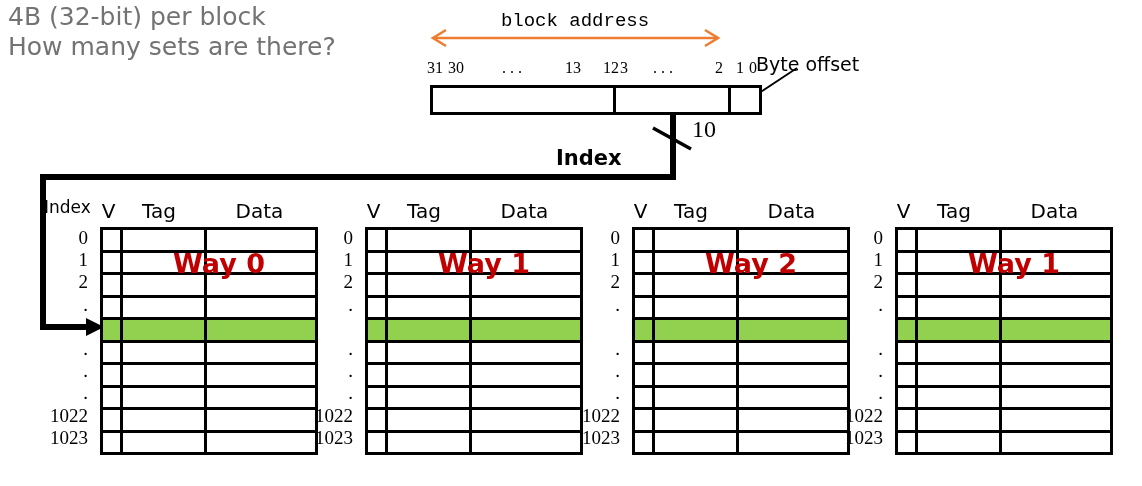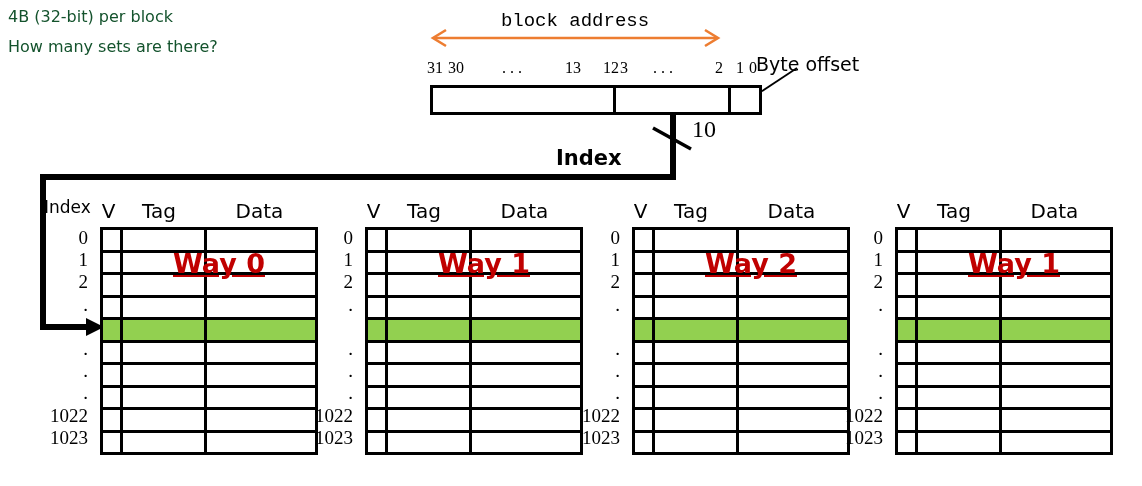"4B (32-bit) per block" .question { color: #14532d -> #737373; font-size: 16px -> 25px }
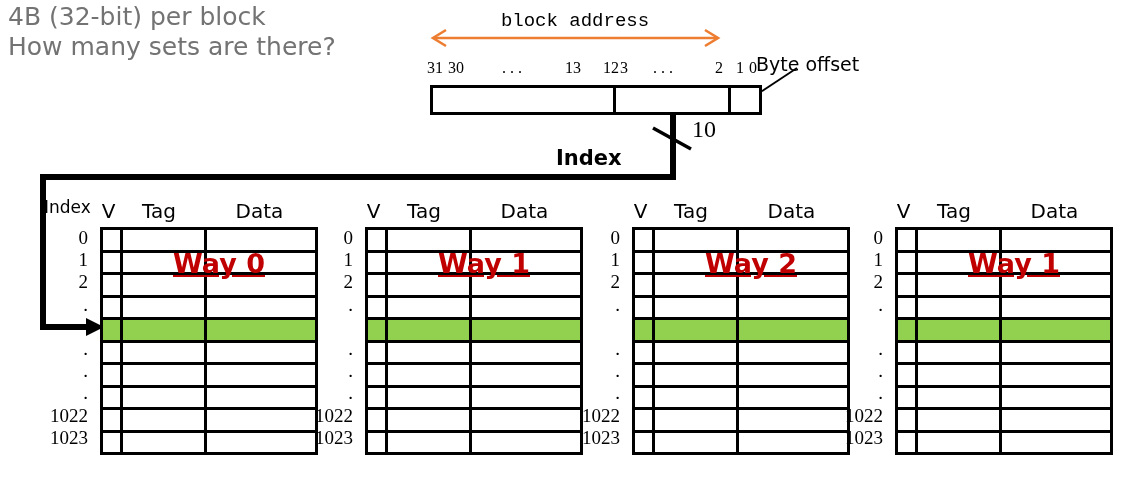"Way 0" .way-label { text-decoration: underline -> none }
